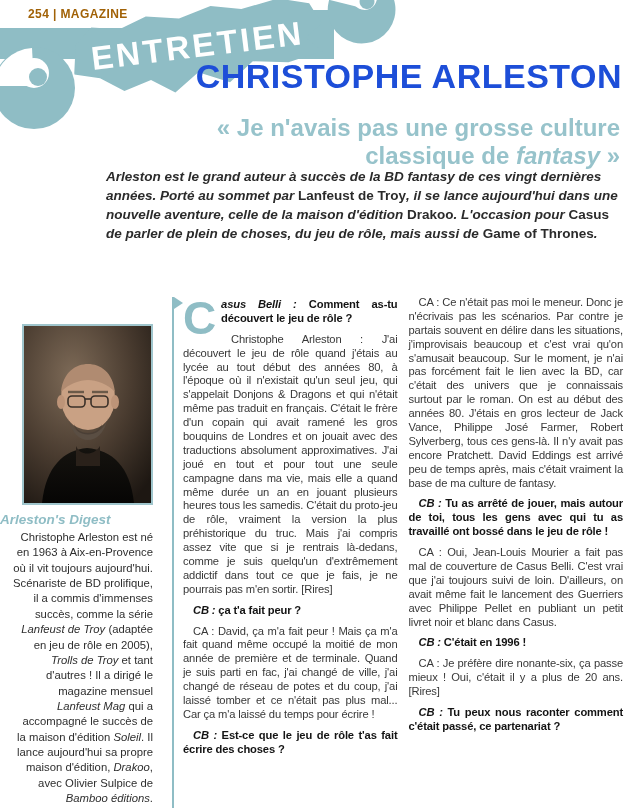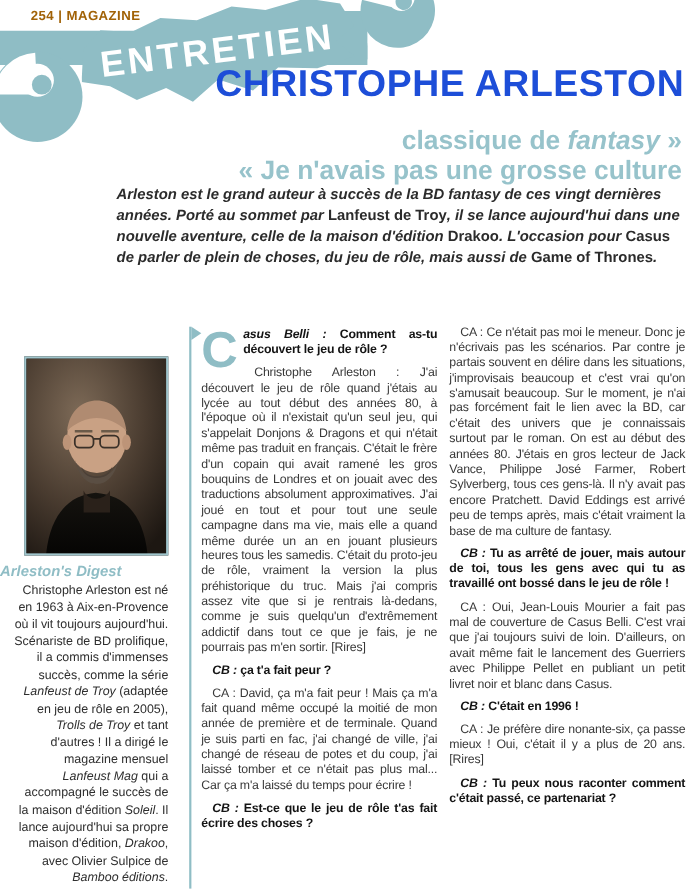"classique de fantasy »" div { order: before "« Je n'avais pas une" -> after "« Je n'avais pas une" }
